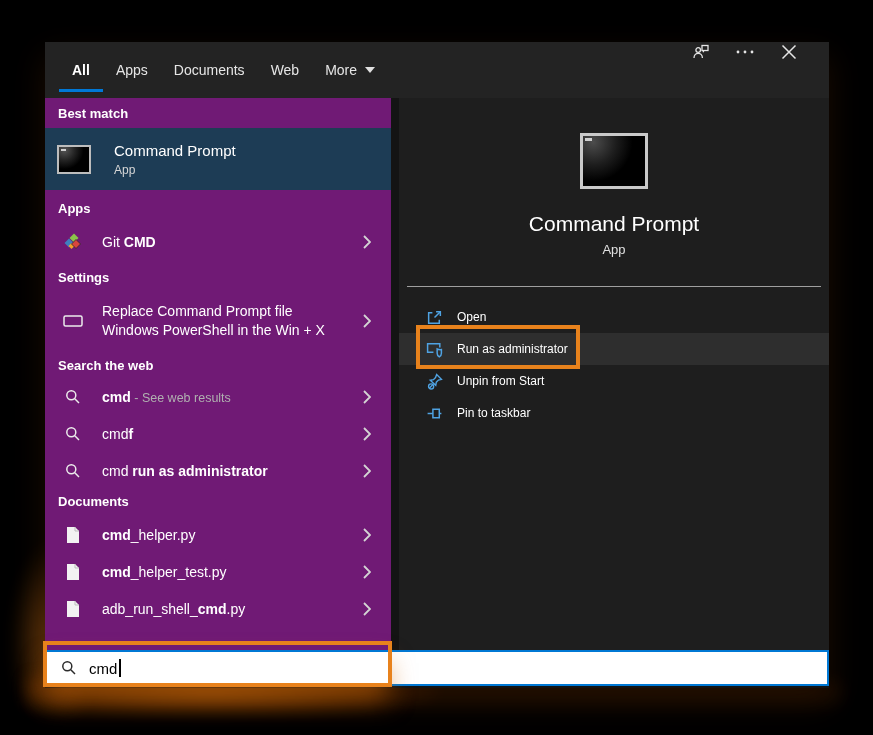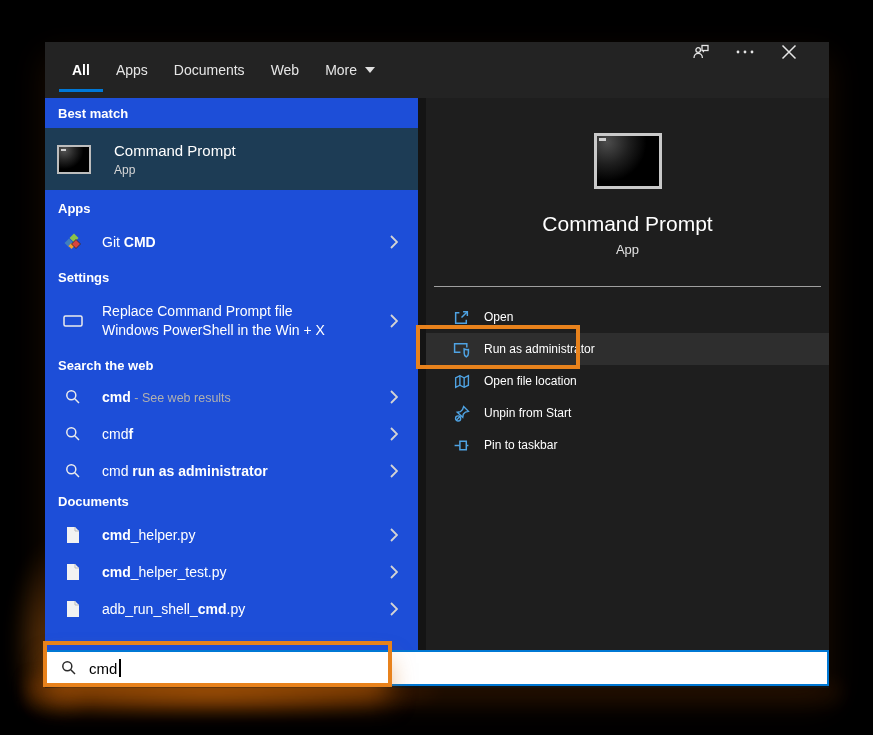"Best match" .left-panel { background: #1d4ed8 -> #701a75; width: 373px -> 346px }
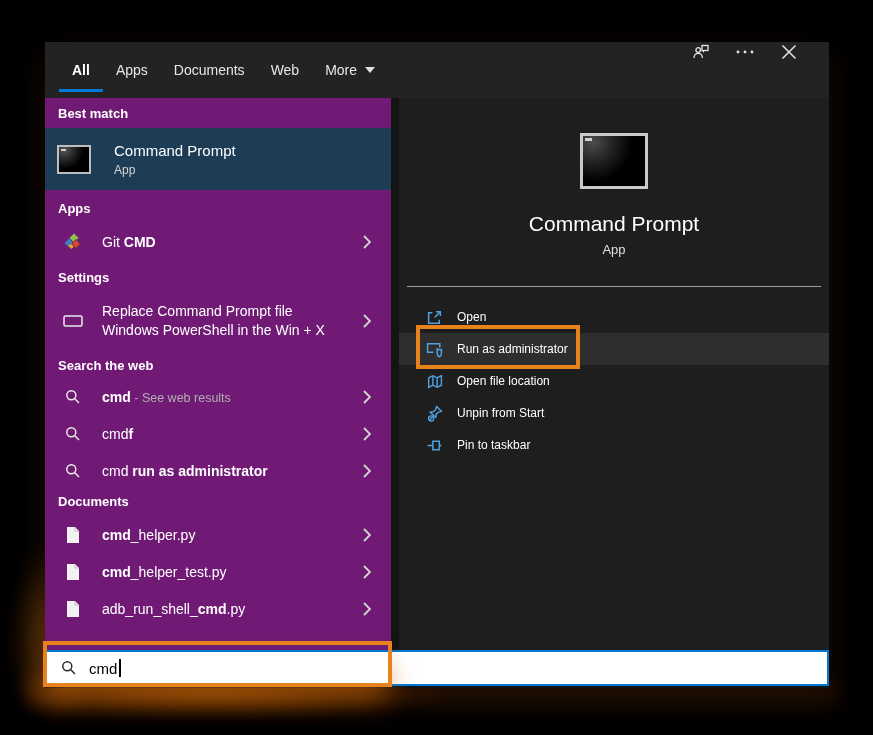"Open file location" div.action { html: <div> <span> <svg> <path></path> <path></path> </svg> </span> <span>Open file location</span> </div> -> none }
